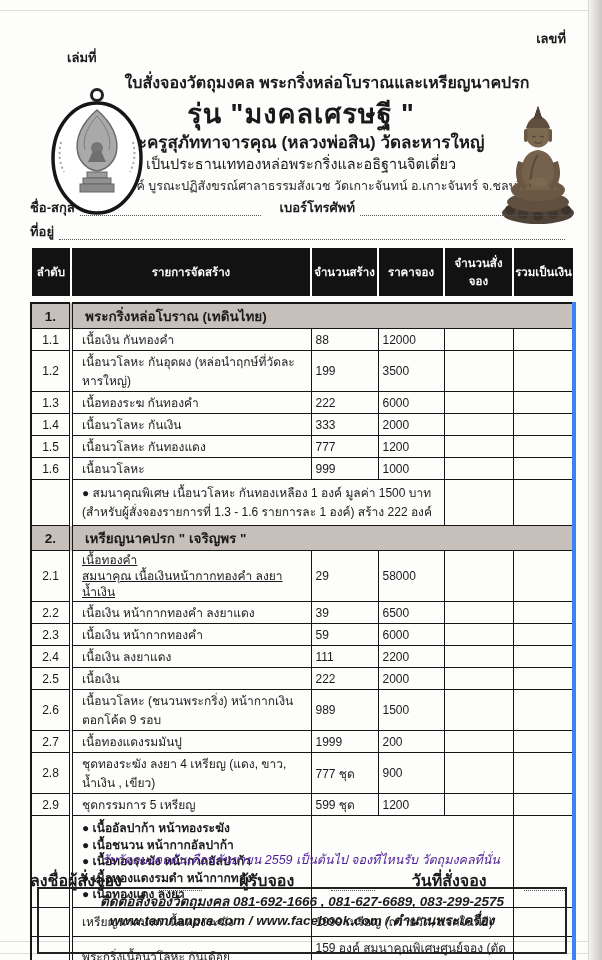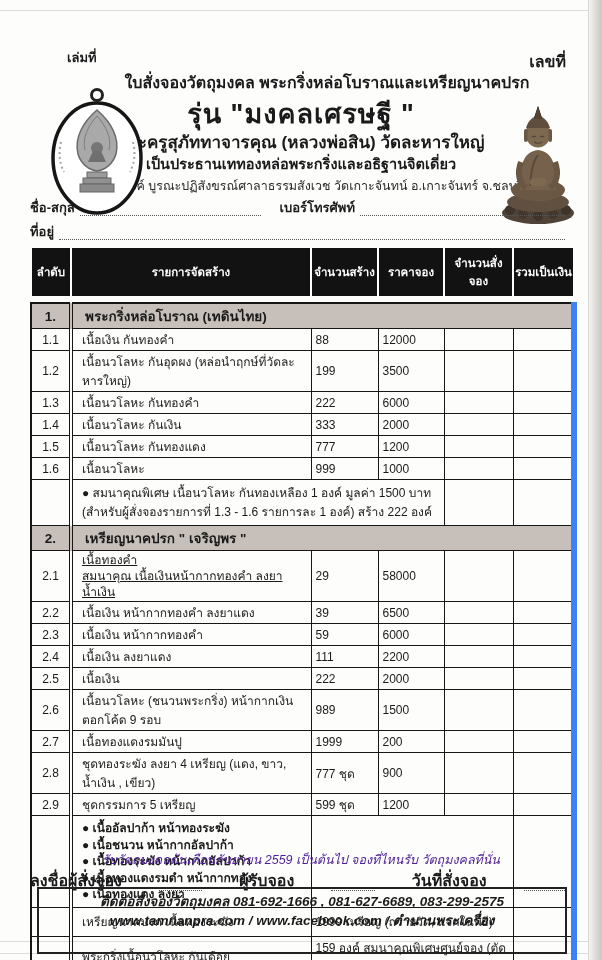"เลขที่" .lbl-no { font-size: 16px -> 13px; top: 49px -> 28px }
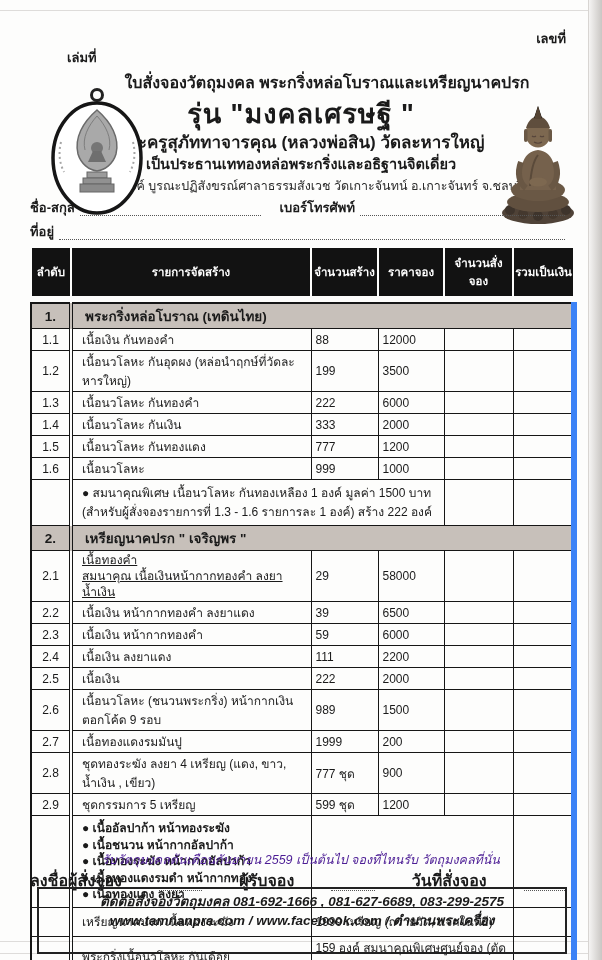"เป็นประธานเททองหล่อพระกริ่งและอธิฐานจิตเ" .t4 { font-weight: bold -> normal }
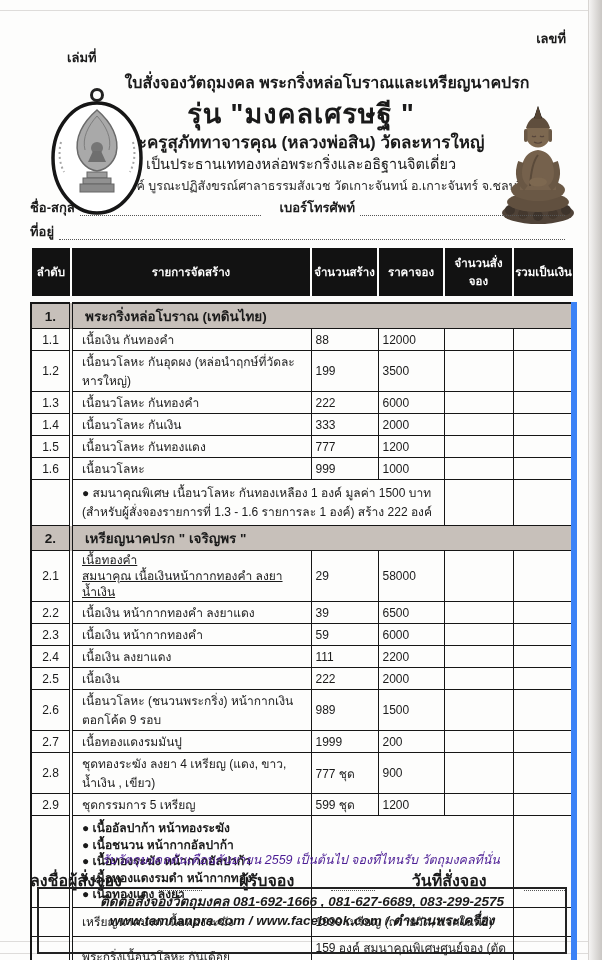"พระกริ่งหล่อโบราณ (เทดินไทย)" tbody td:last-child { border-right: 6px solid #3b82f6 -> 4px solid #3b82f6 }
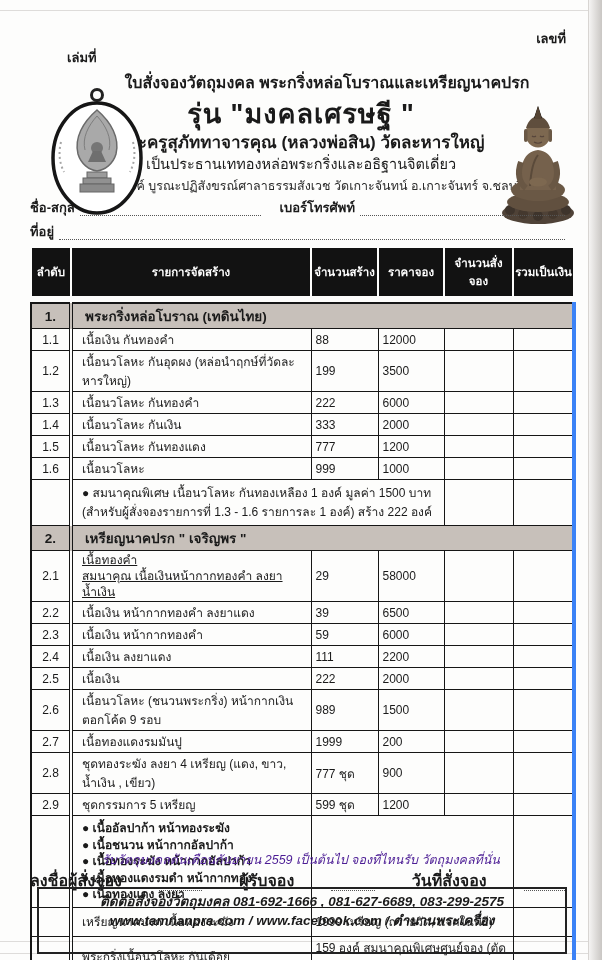"เนื้อนวโลหะ กันทองคำ" td.desc { text: เนื้อนวโลหะ -> เนื้อทองระฆ }
